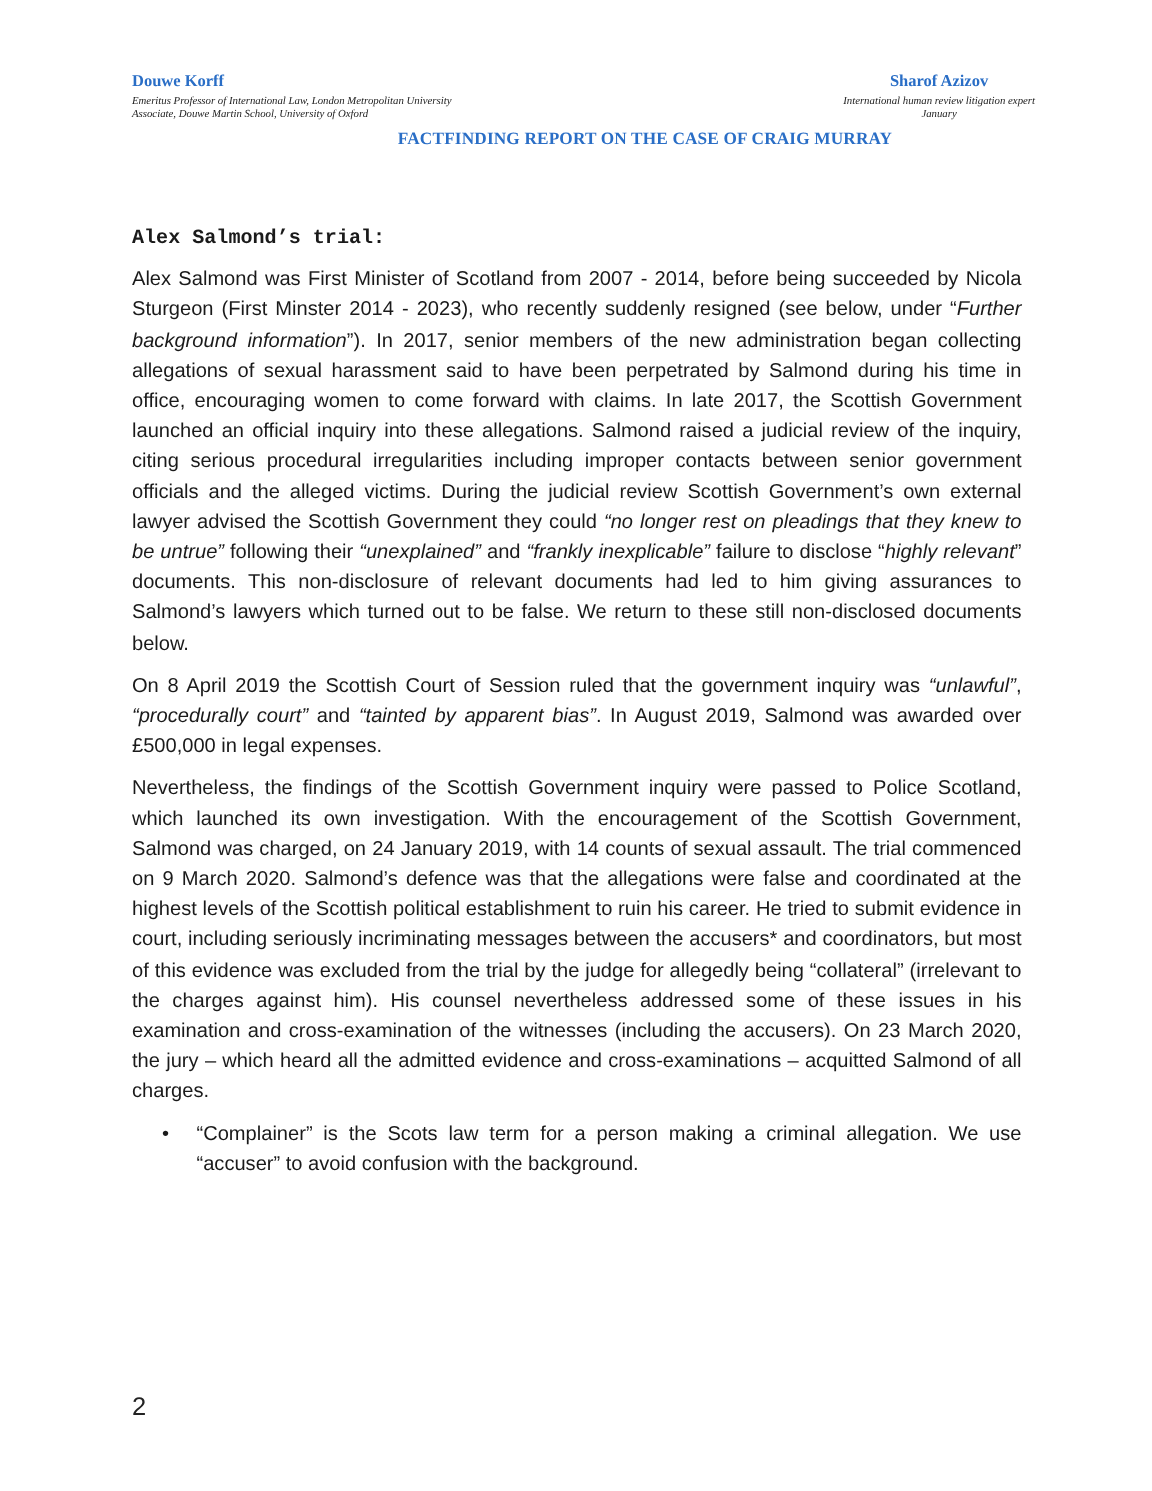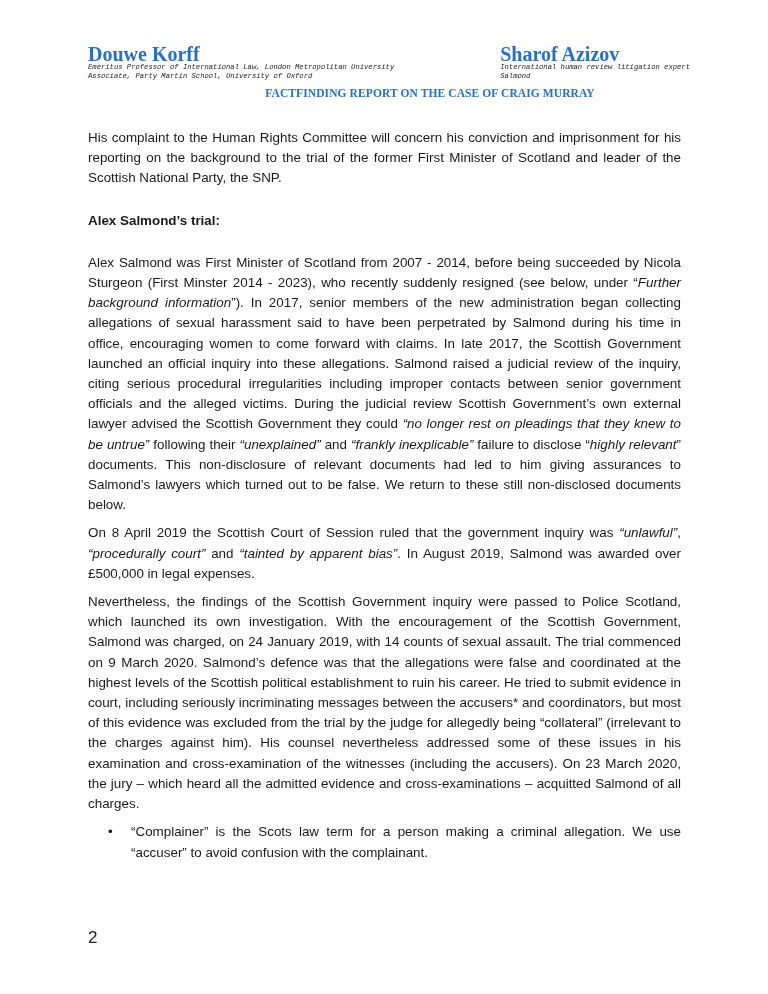"Douwe Korff" .hdr-name { font-size: 20px -> 11px }
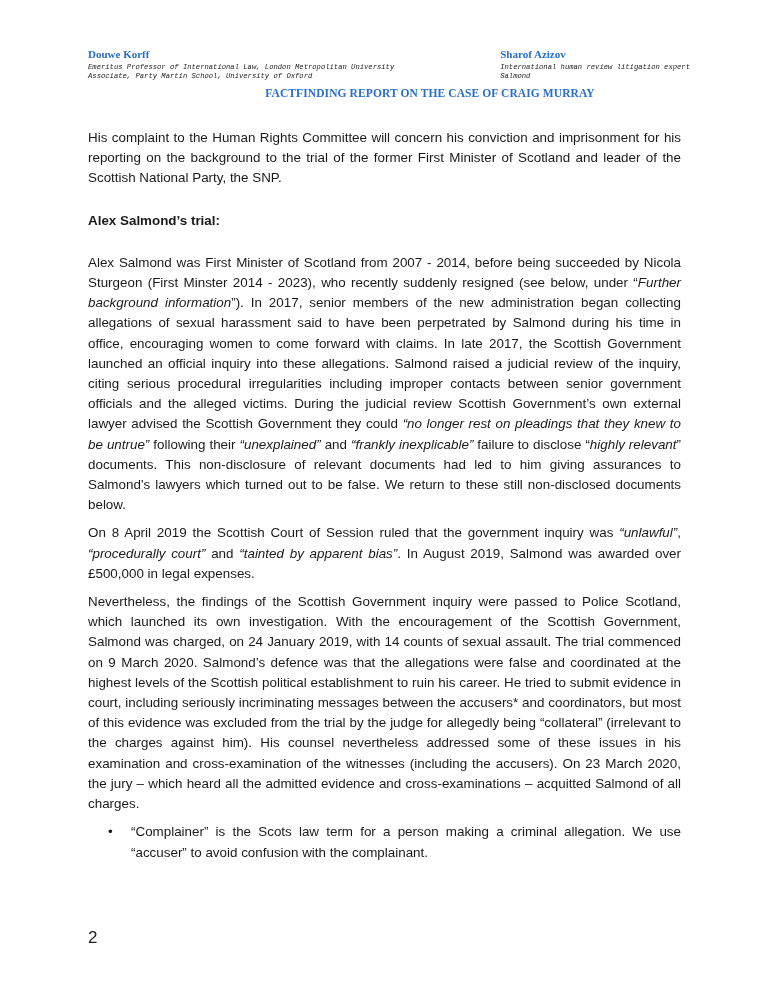"Sharof Azizov" .hdr-right { text-align: left -> center }
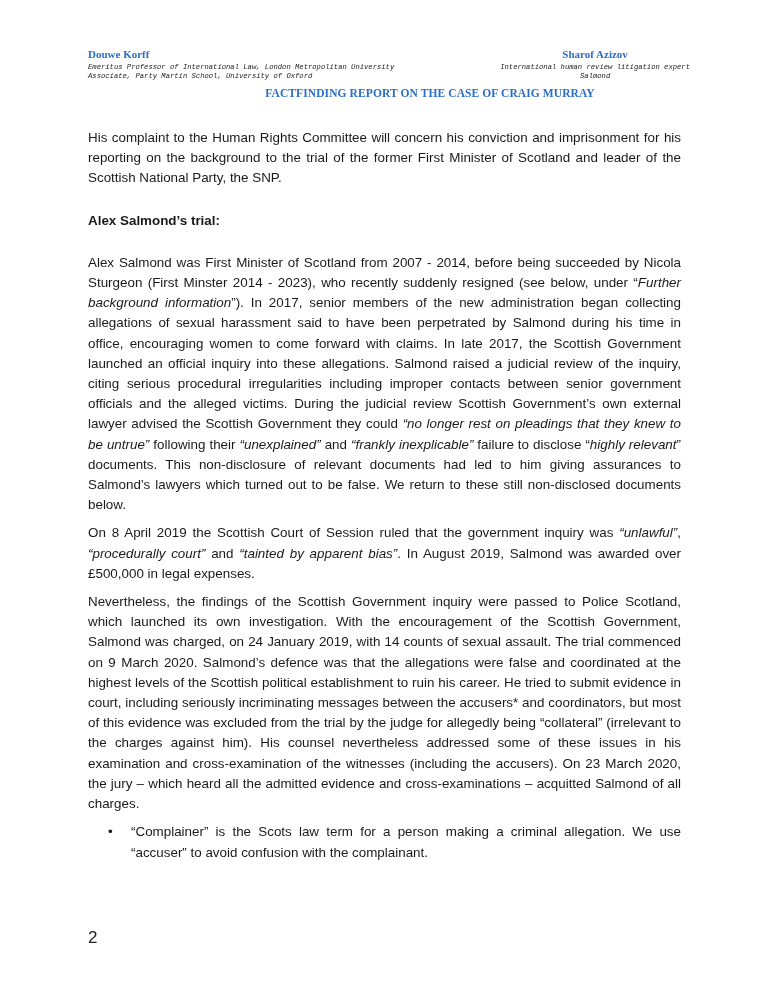"Emeritus Professor of International Law," .hdr-sub { font-family: Liberation Mono, monospace -> Liberation Serif, serif }
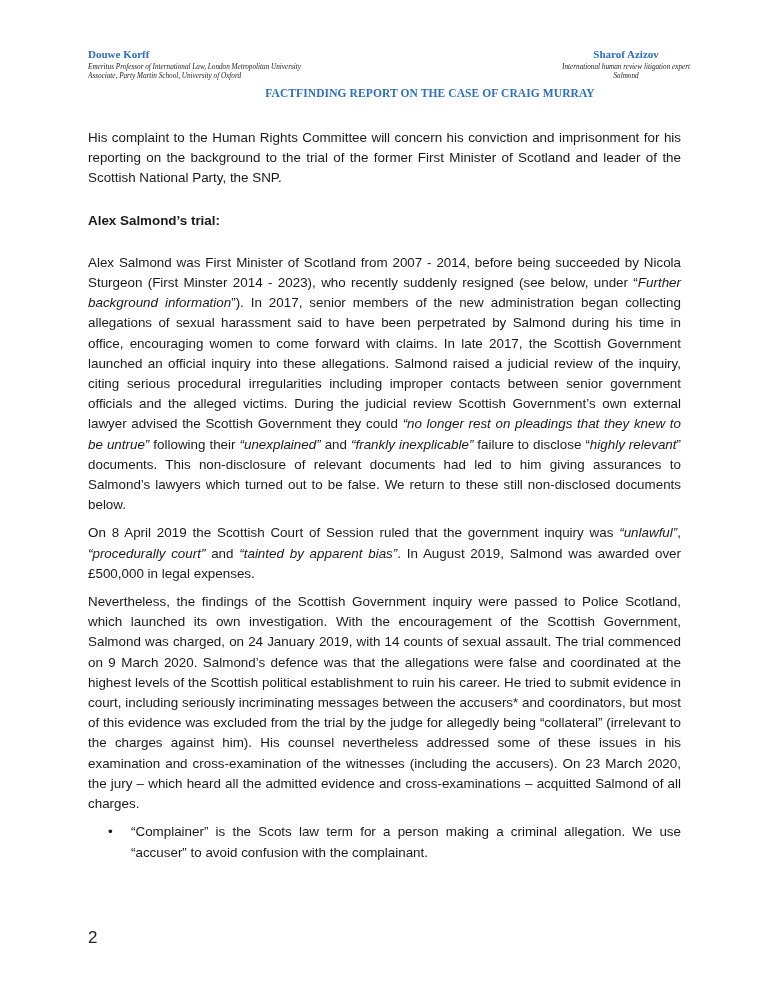"Associate, Party Martin School," div.hdr-sub { text: Party -> Douwe }
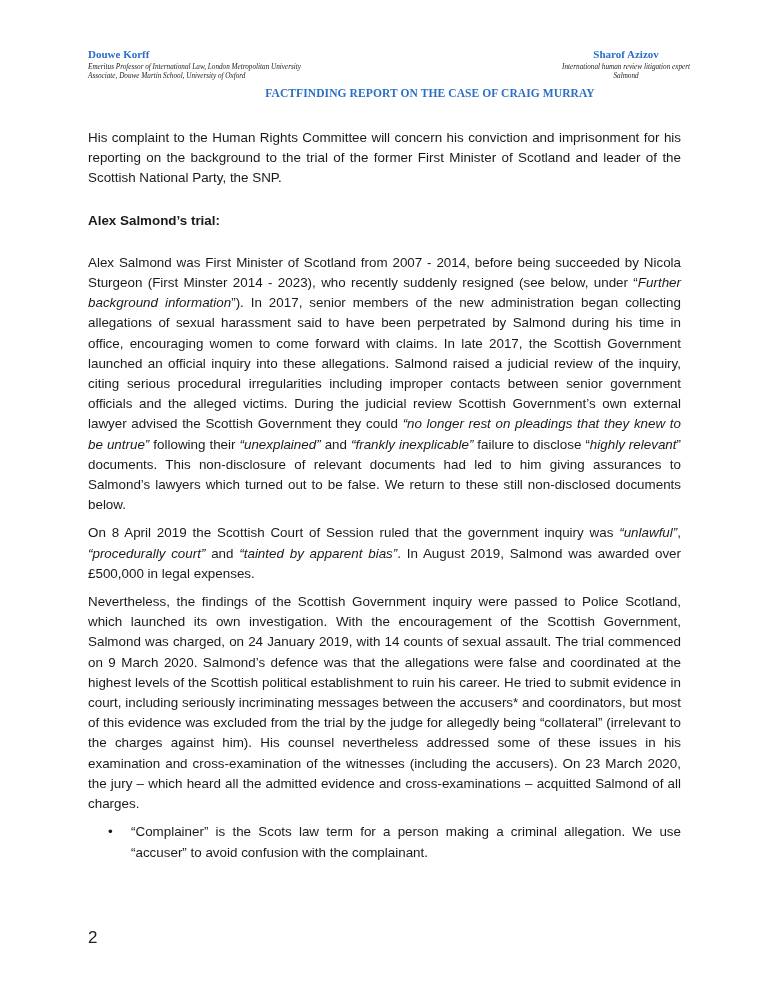"Salmond" div.hdr-sub { text: Salmond -> January }
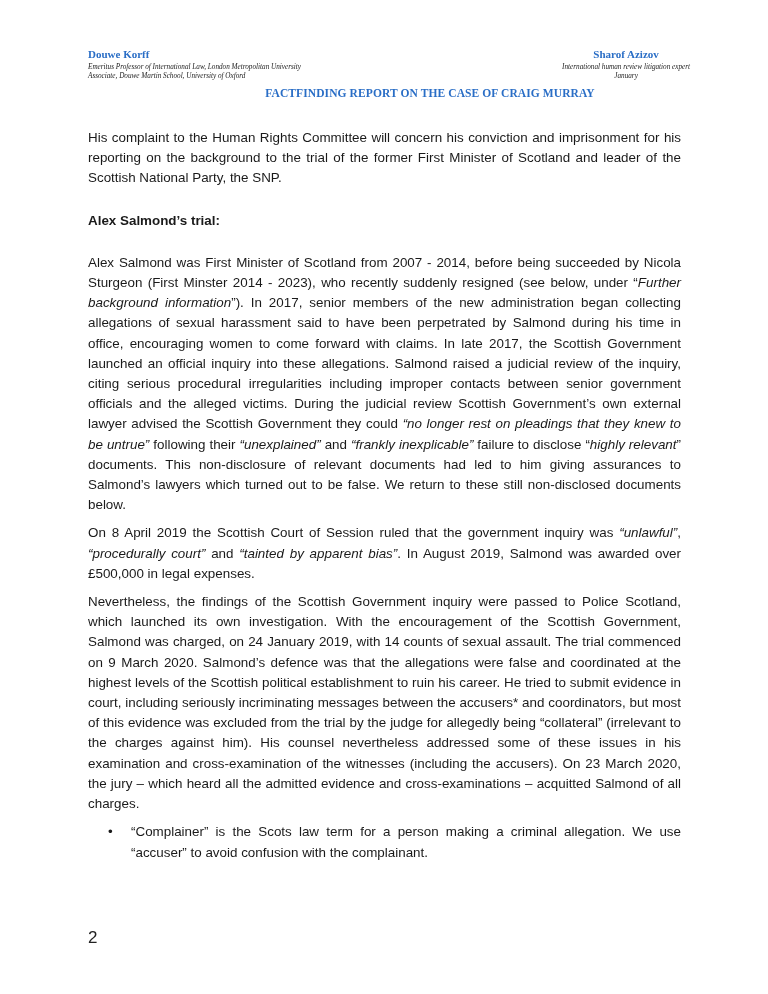"His complaint to the Human" p.first { html: <p>His complaint to the Human Rights Committee will concern his conviction and imprisonment for his reporting on the background to the trial of the former First Minister of Scotland and leader of the Scottish National Party, the SNP.</p> -> none }
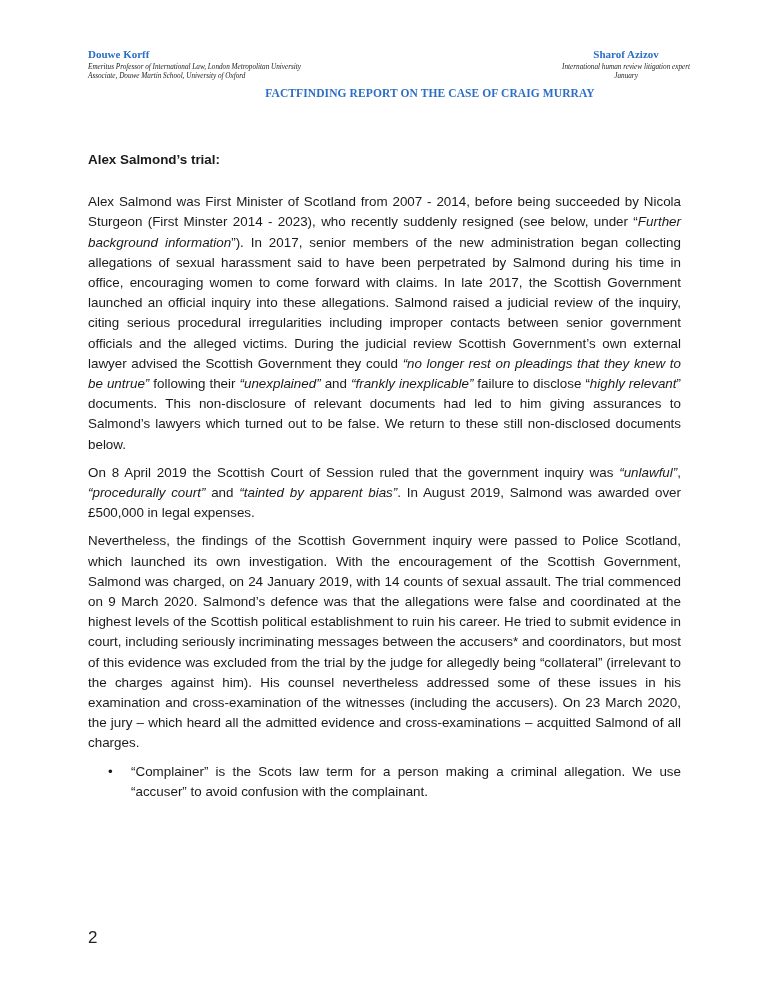"Alex Salmond’s trial:" .heading { font-family: none -> Liberation Mono, monospace; margin: 22px 0 22px 0 -> 22px 0 6px 0 }
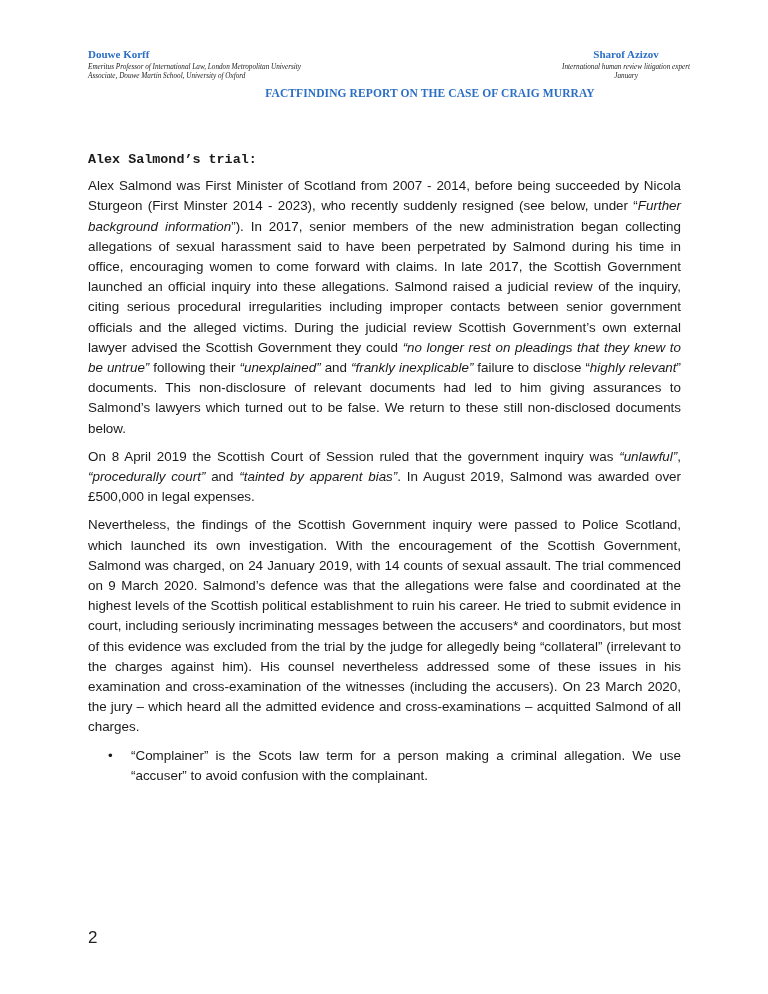"“Complainer” is the Scots law" span { text: complainant -> background }
